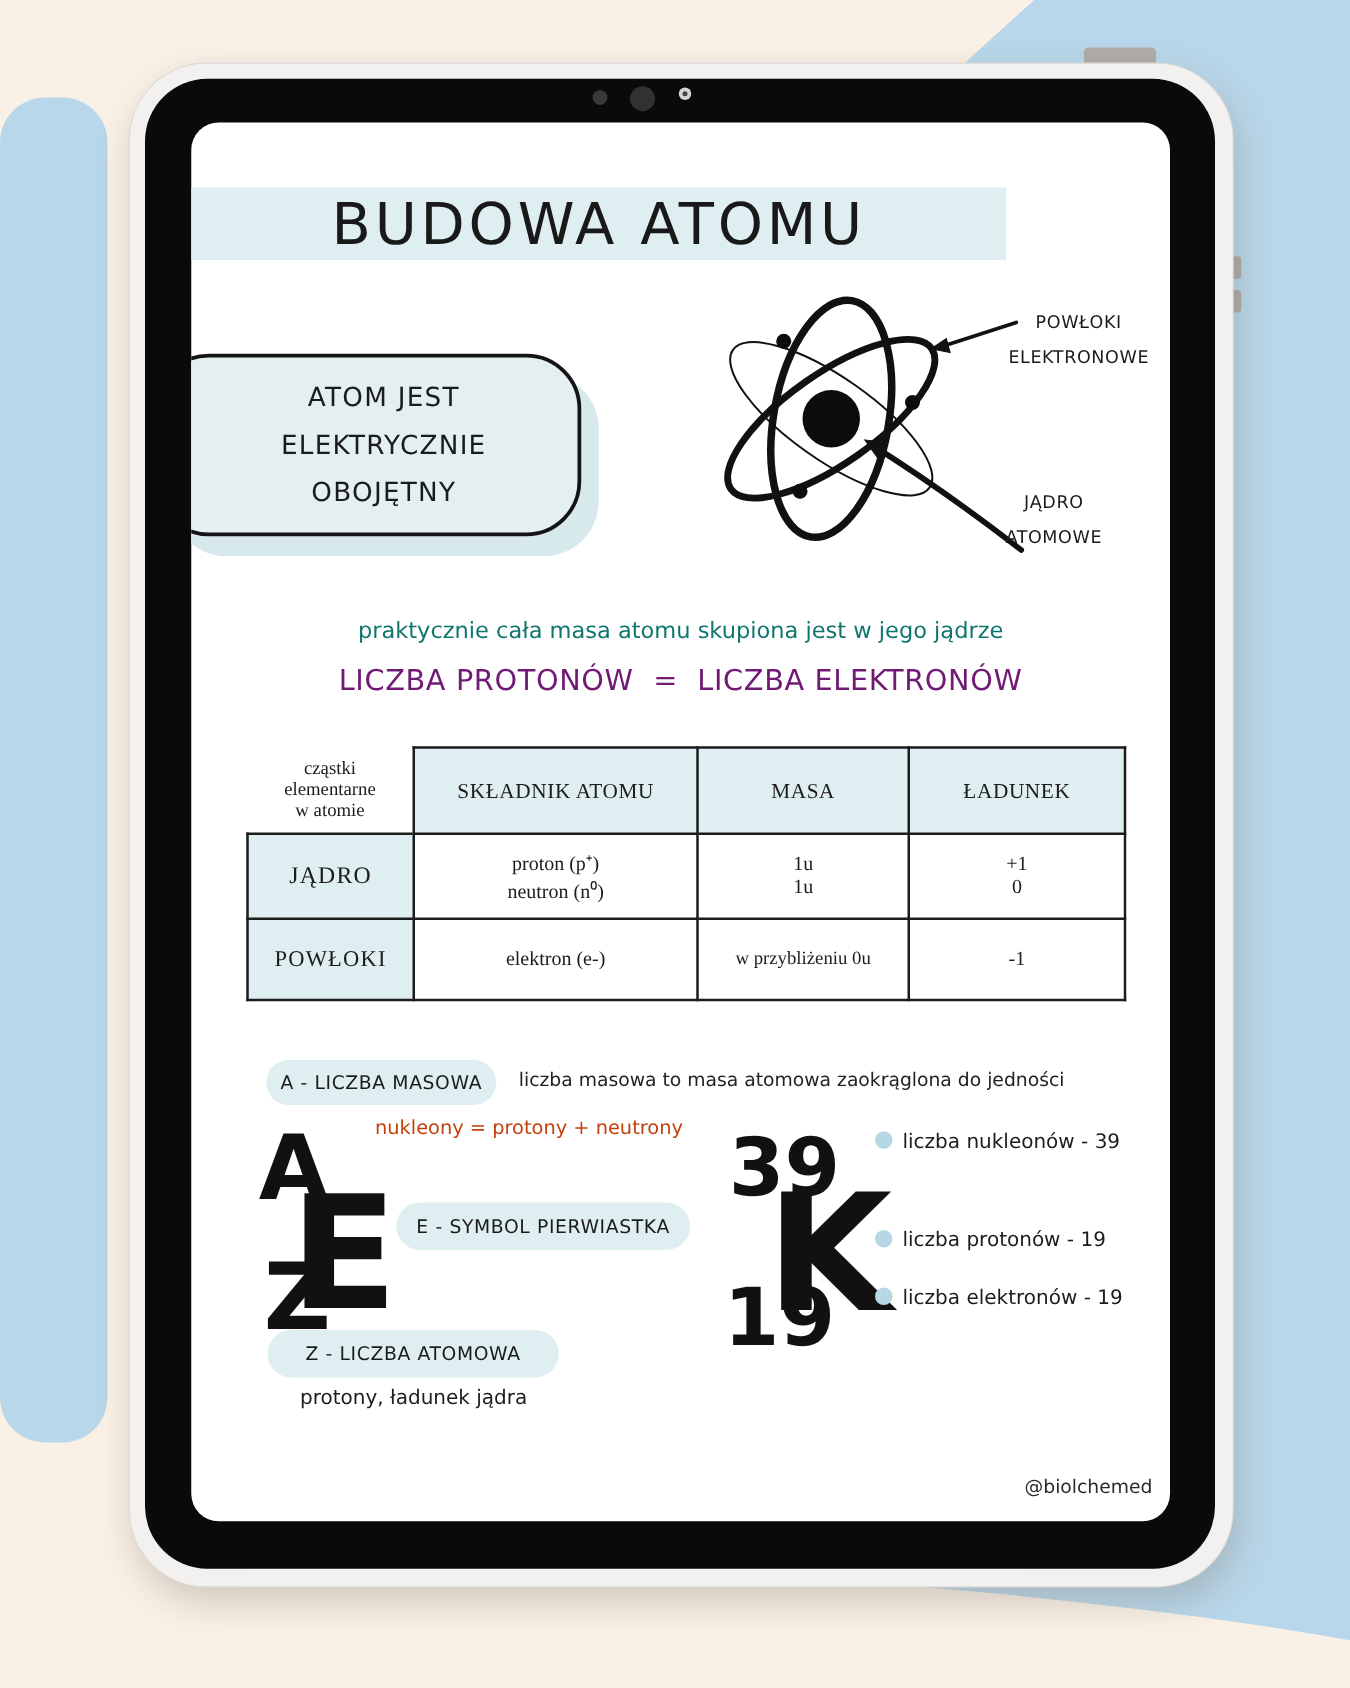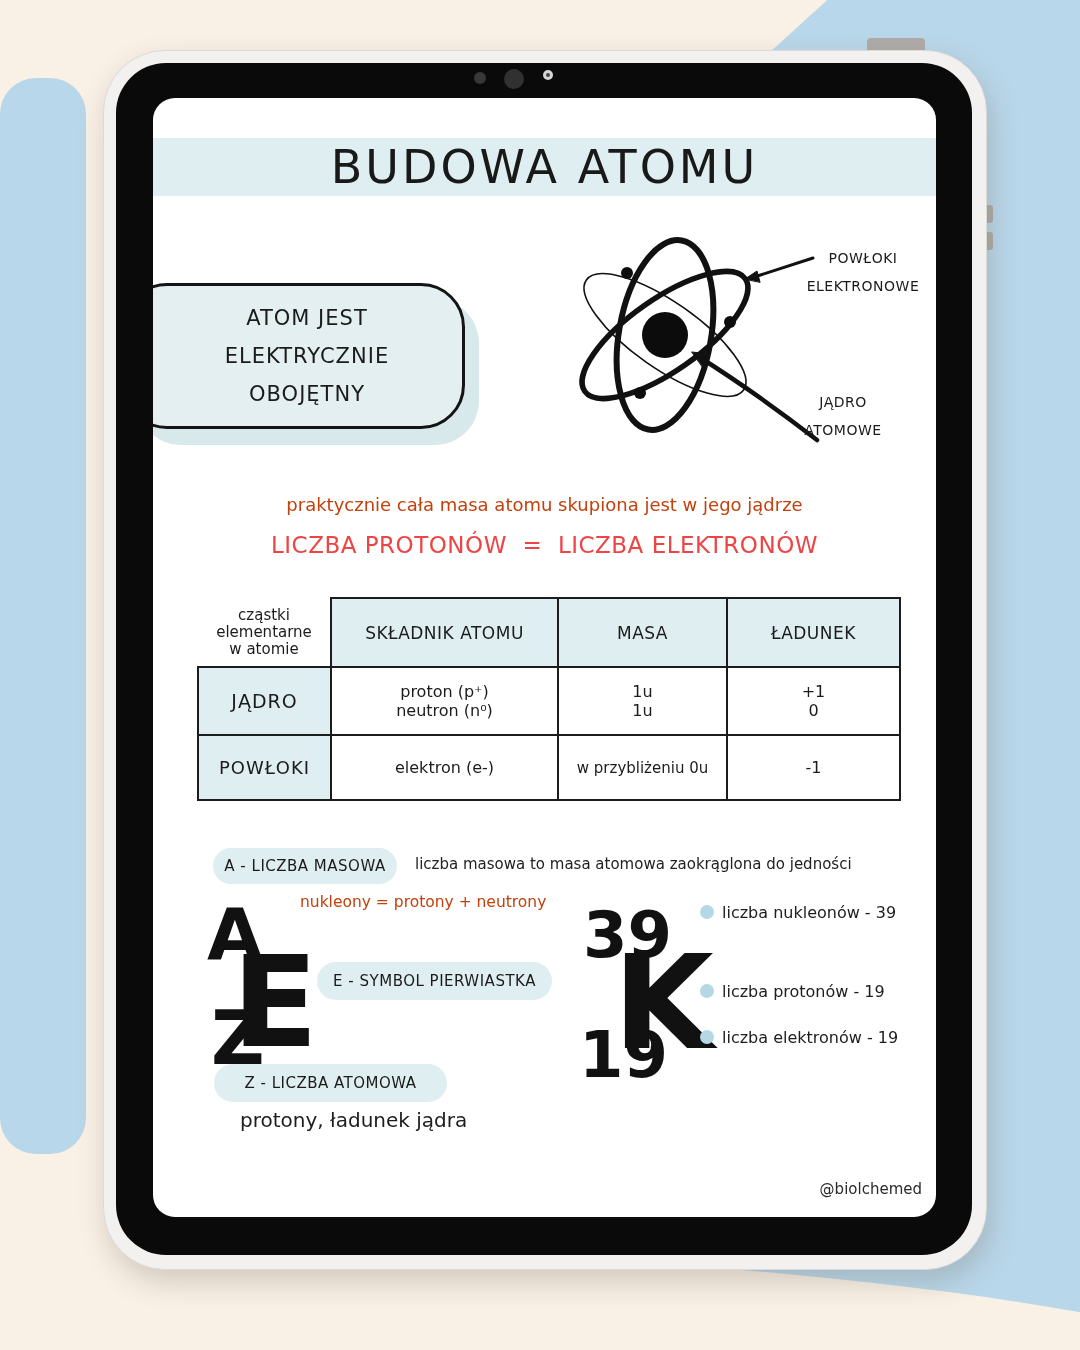"BUDOWA ATOMU" .banner { top: 40px -> 52px; width: 783px -> 652px }
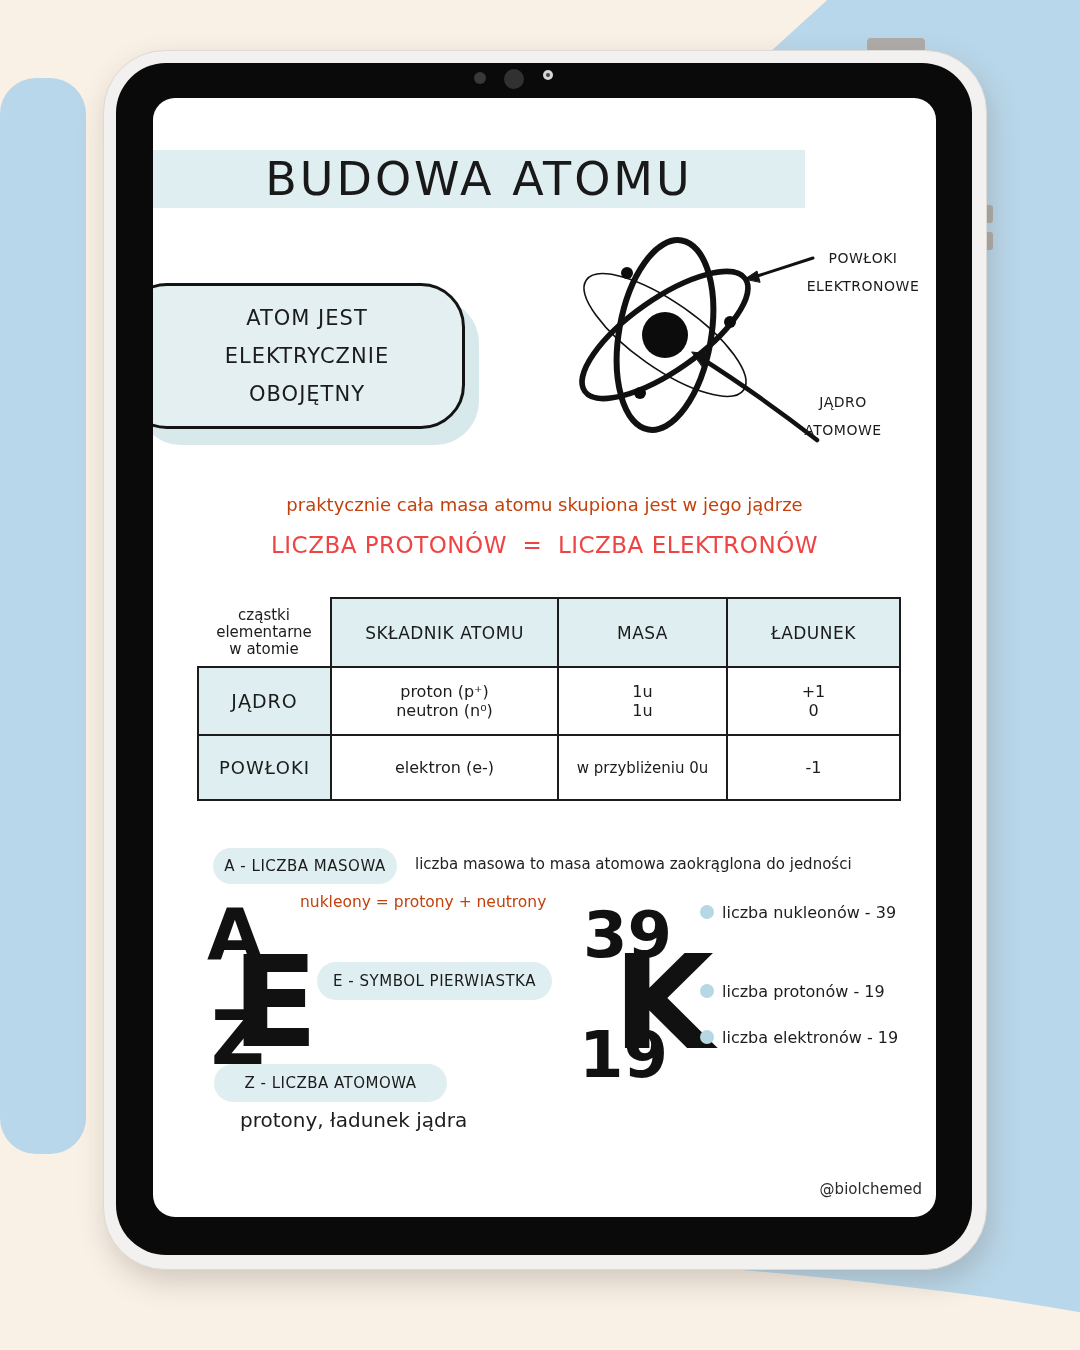"praktycznie cała masa atomu skupiona" .statement { color: #c2410c -> #0f766e }
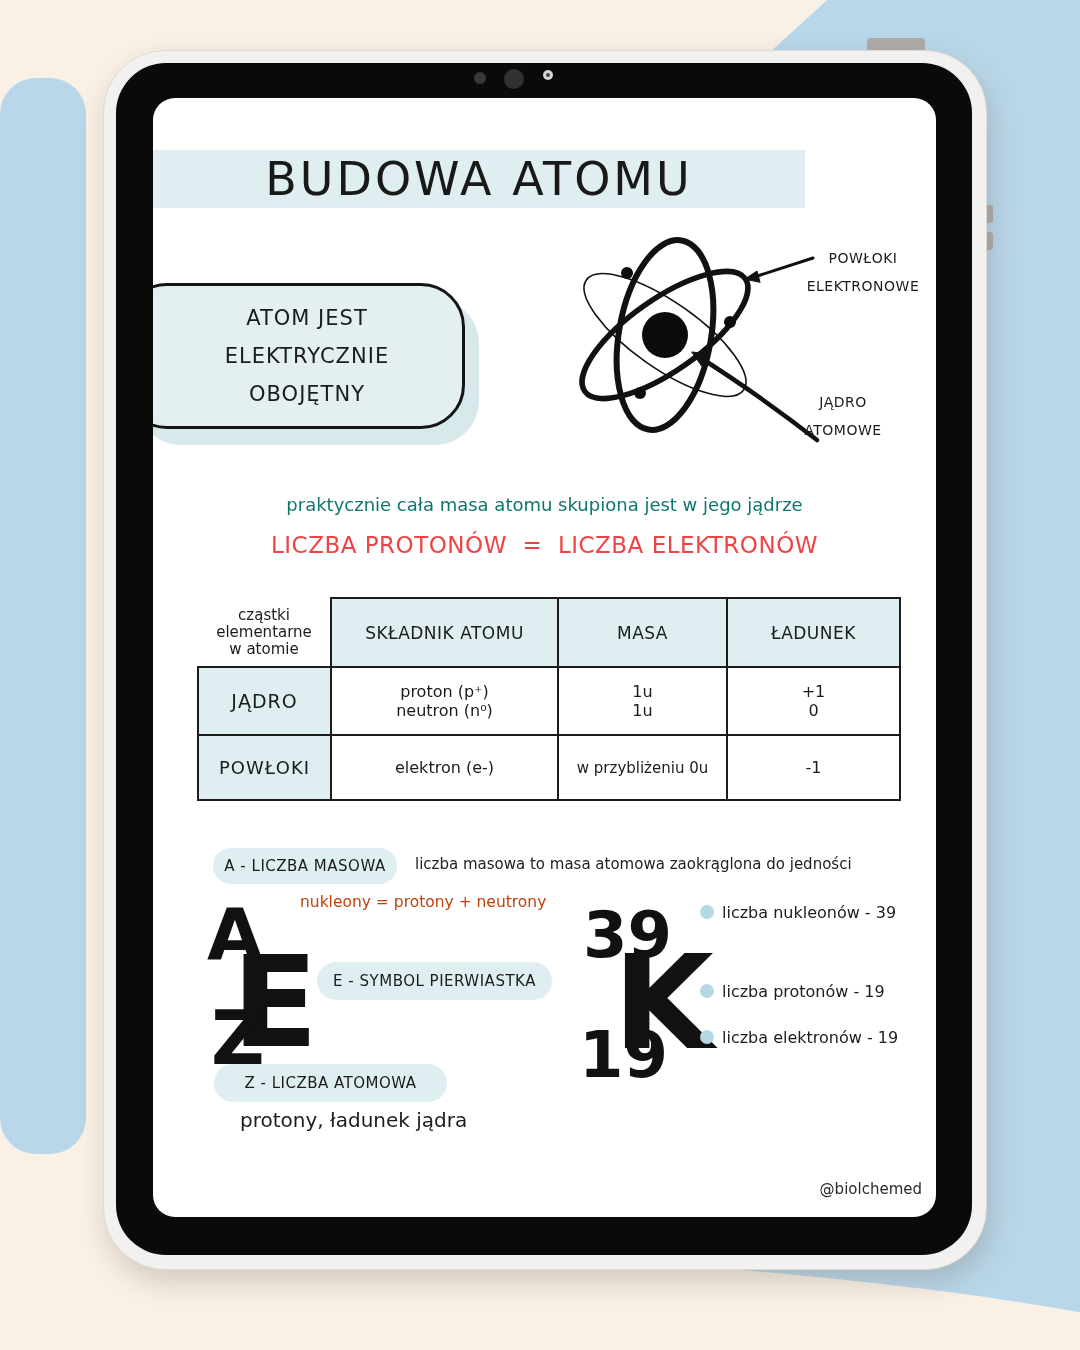"LICZBA PROTONÓW = LICZBA ELEKTRONÓW" .equation { color: #ef4444 -> #701a75 }
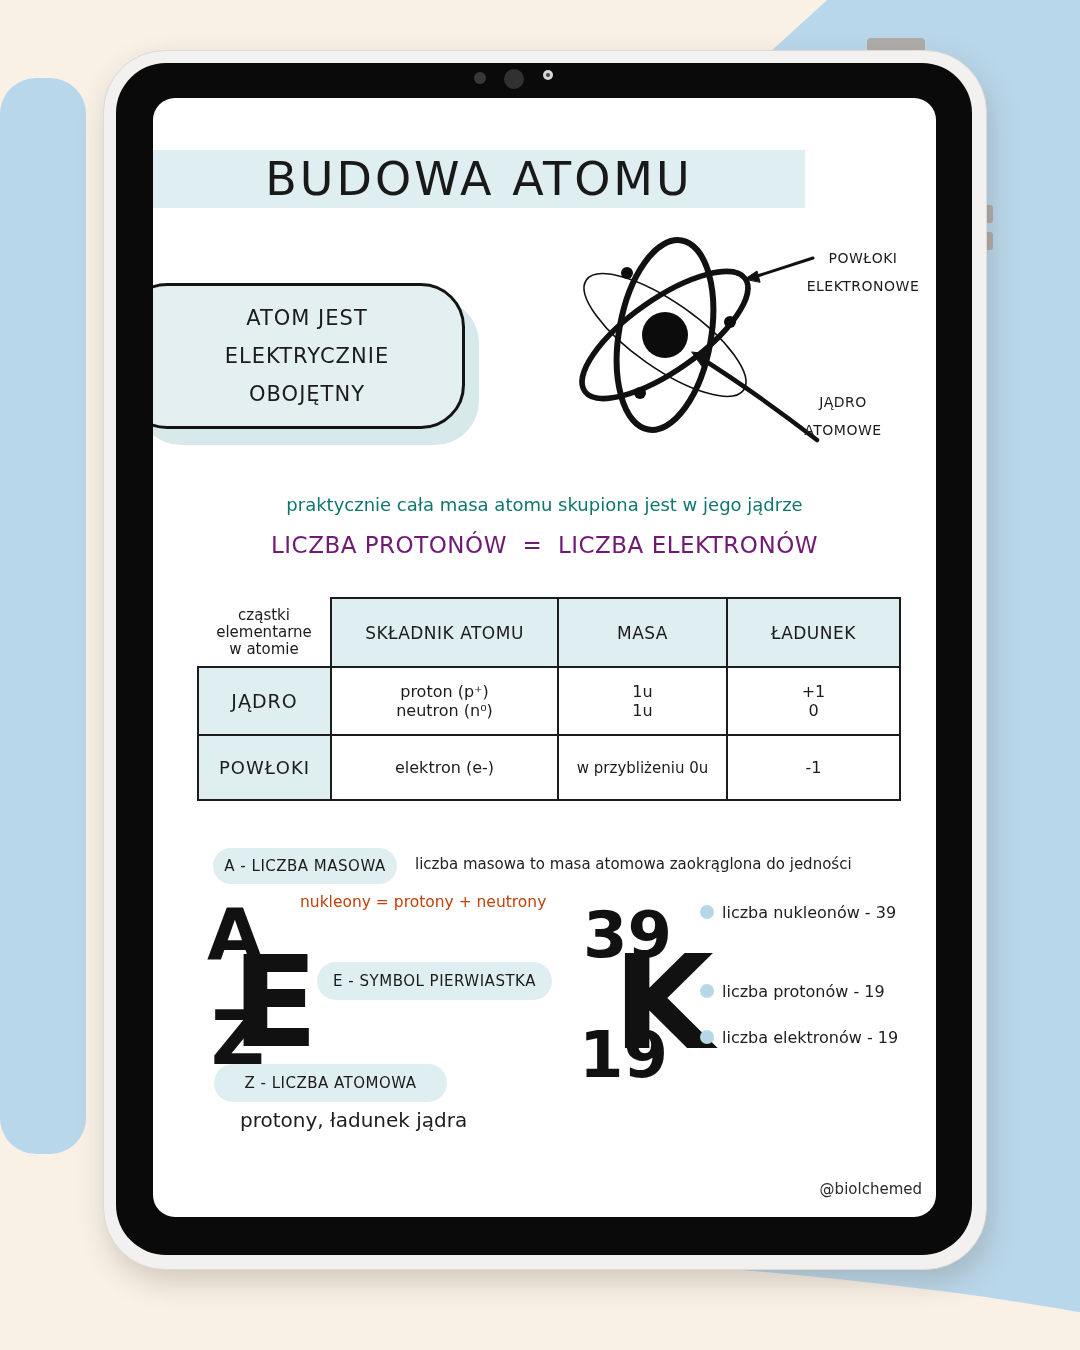"cząstki" .tbl td { font-family: none -> Liberation Serif, serif }
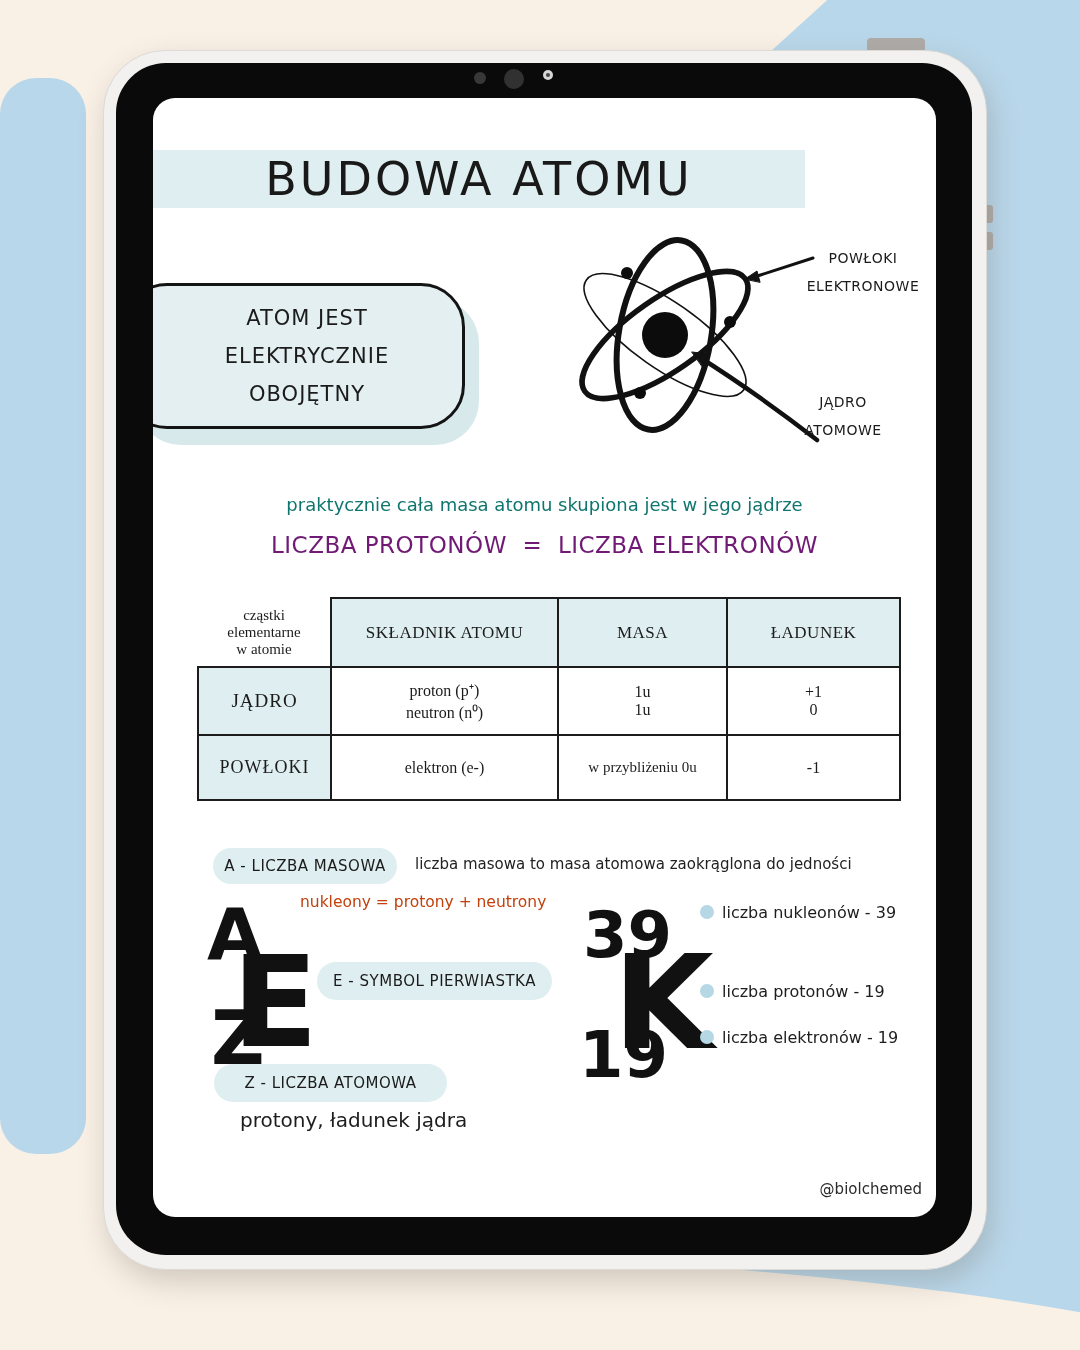"protony, ładunek jądra" .z-note { font-size: 20px -> 16px }
